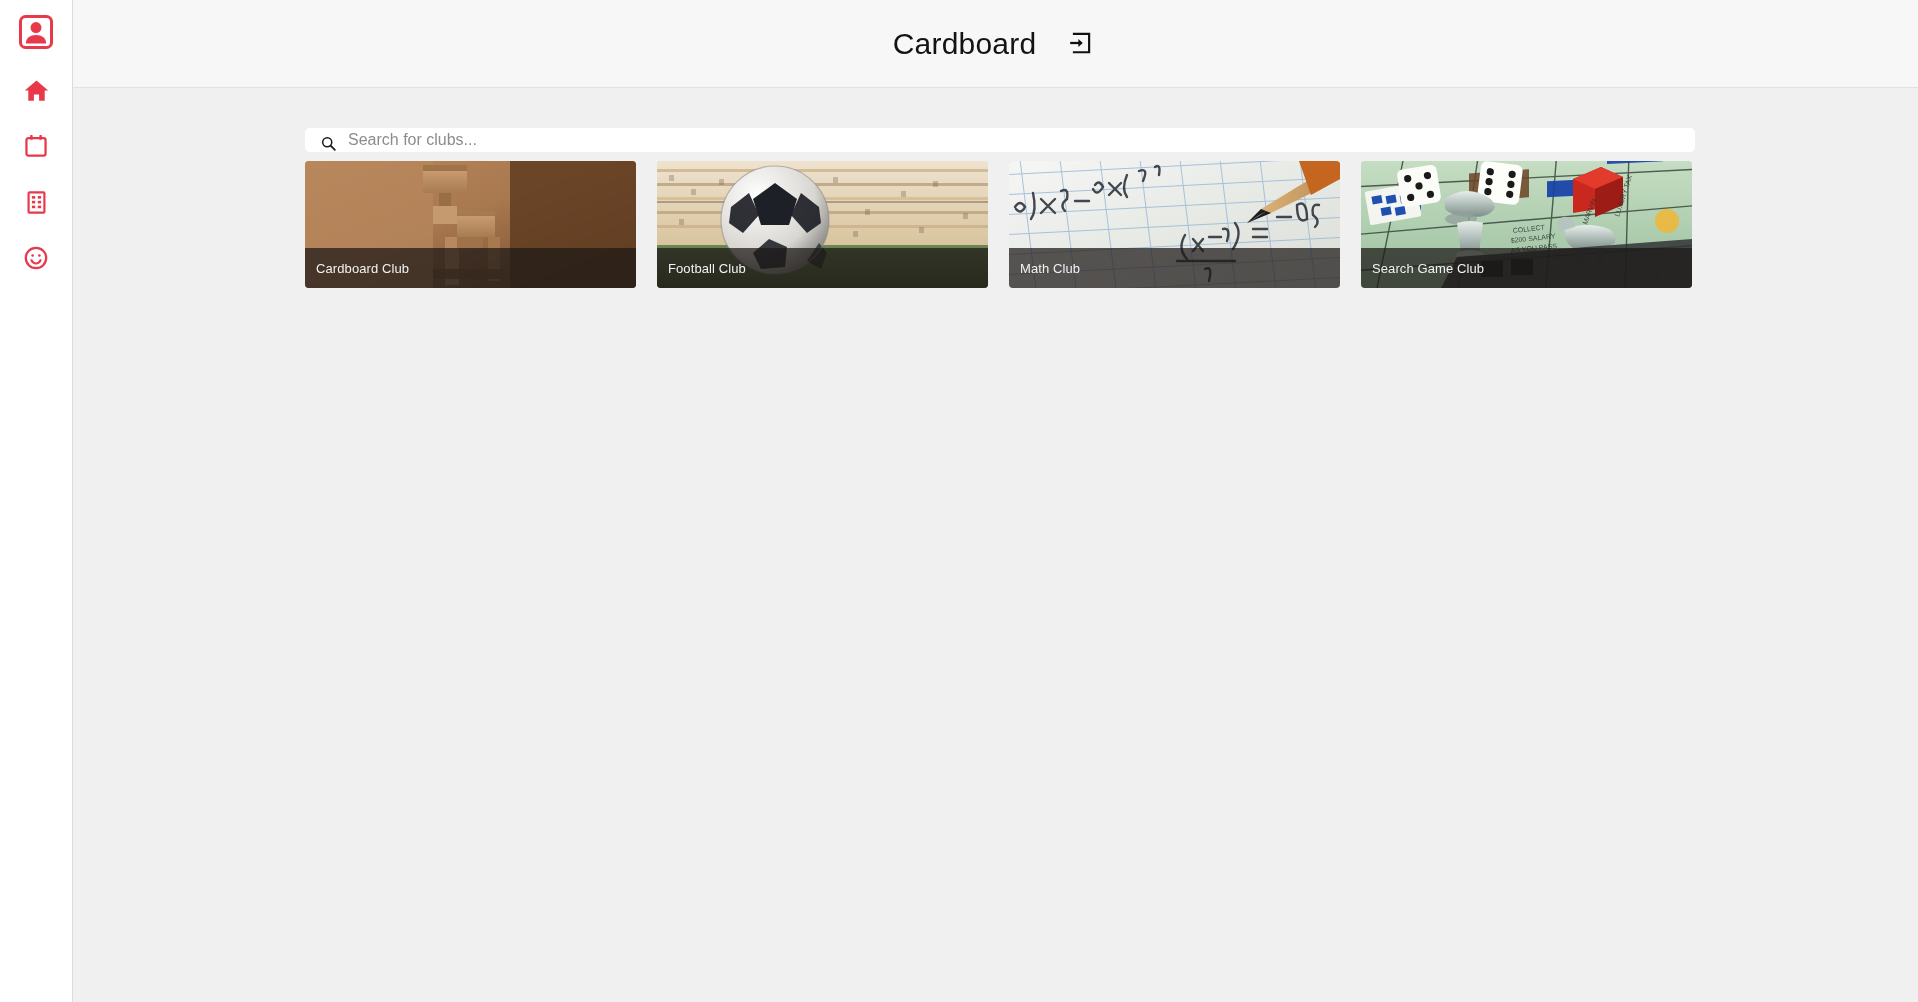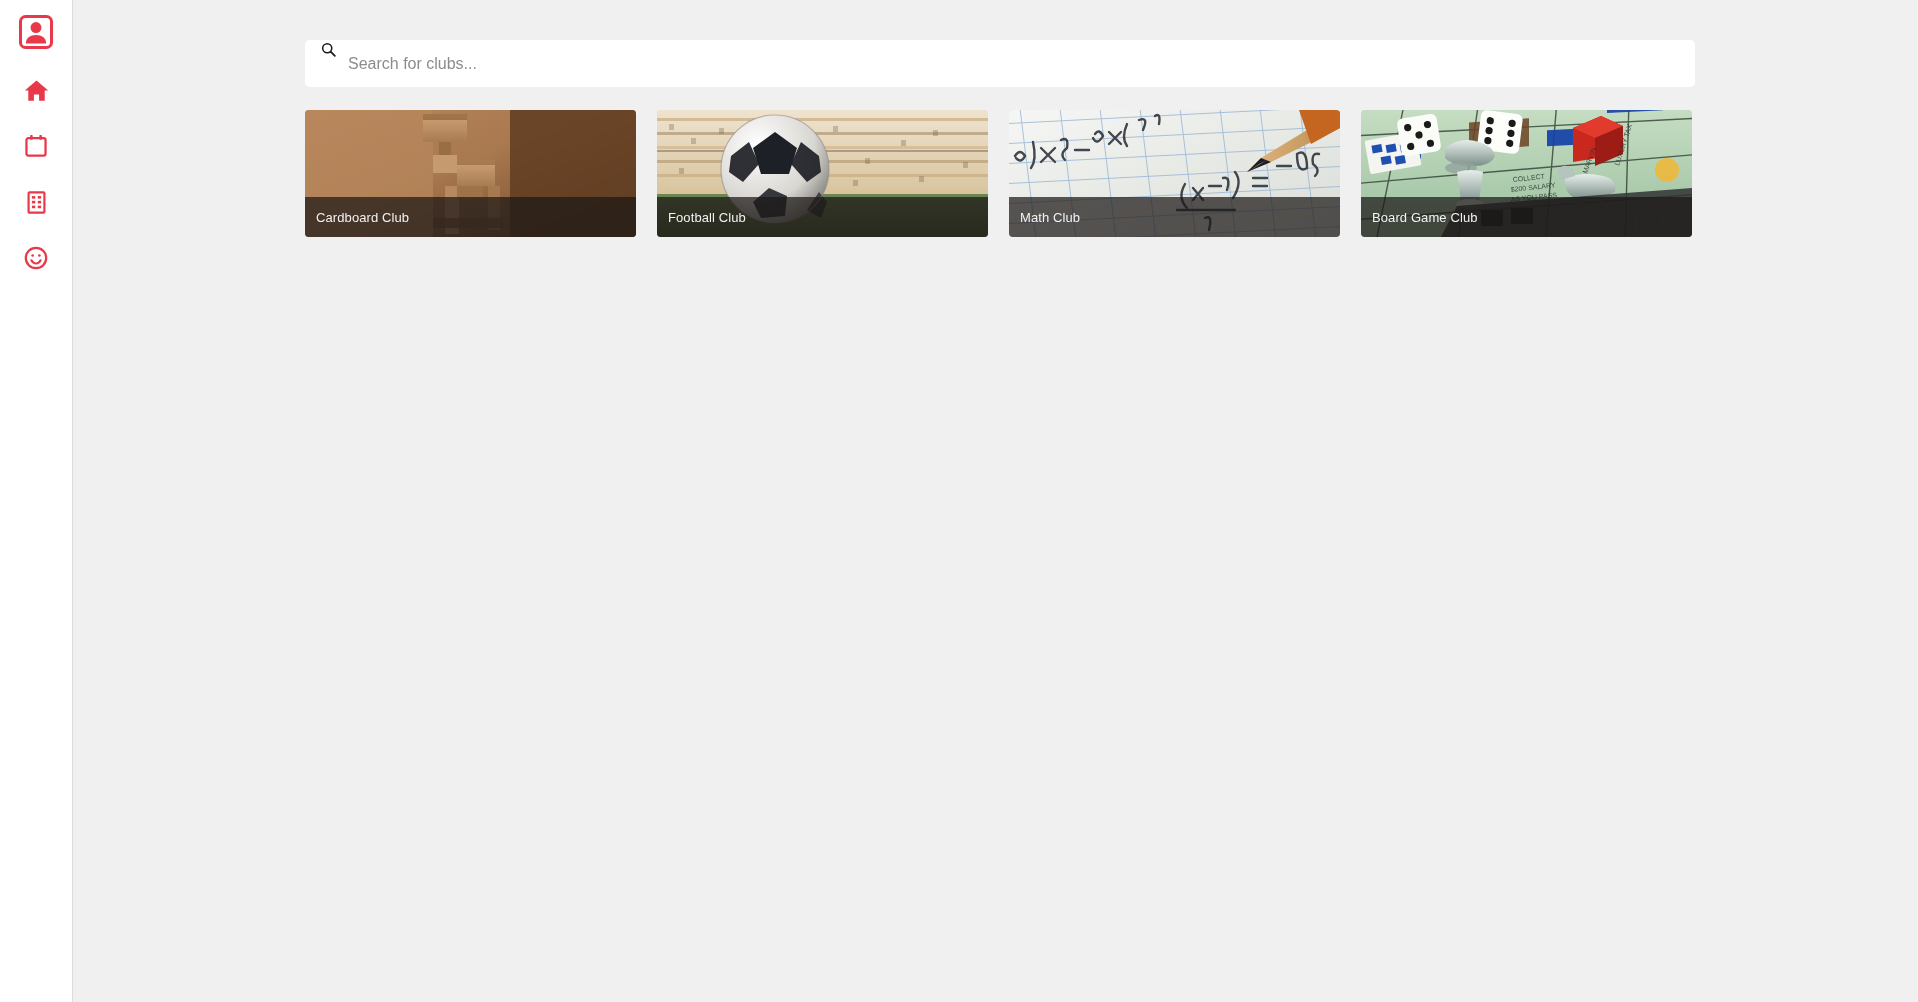"Cardboard" header.header { html: none -> <header> <div>Cardboard</div> <div> <span> <svg> <path></path> <path></path> <path></path> </svg> </span> </div> </header> }
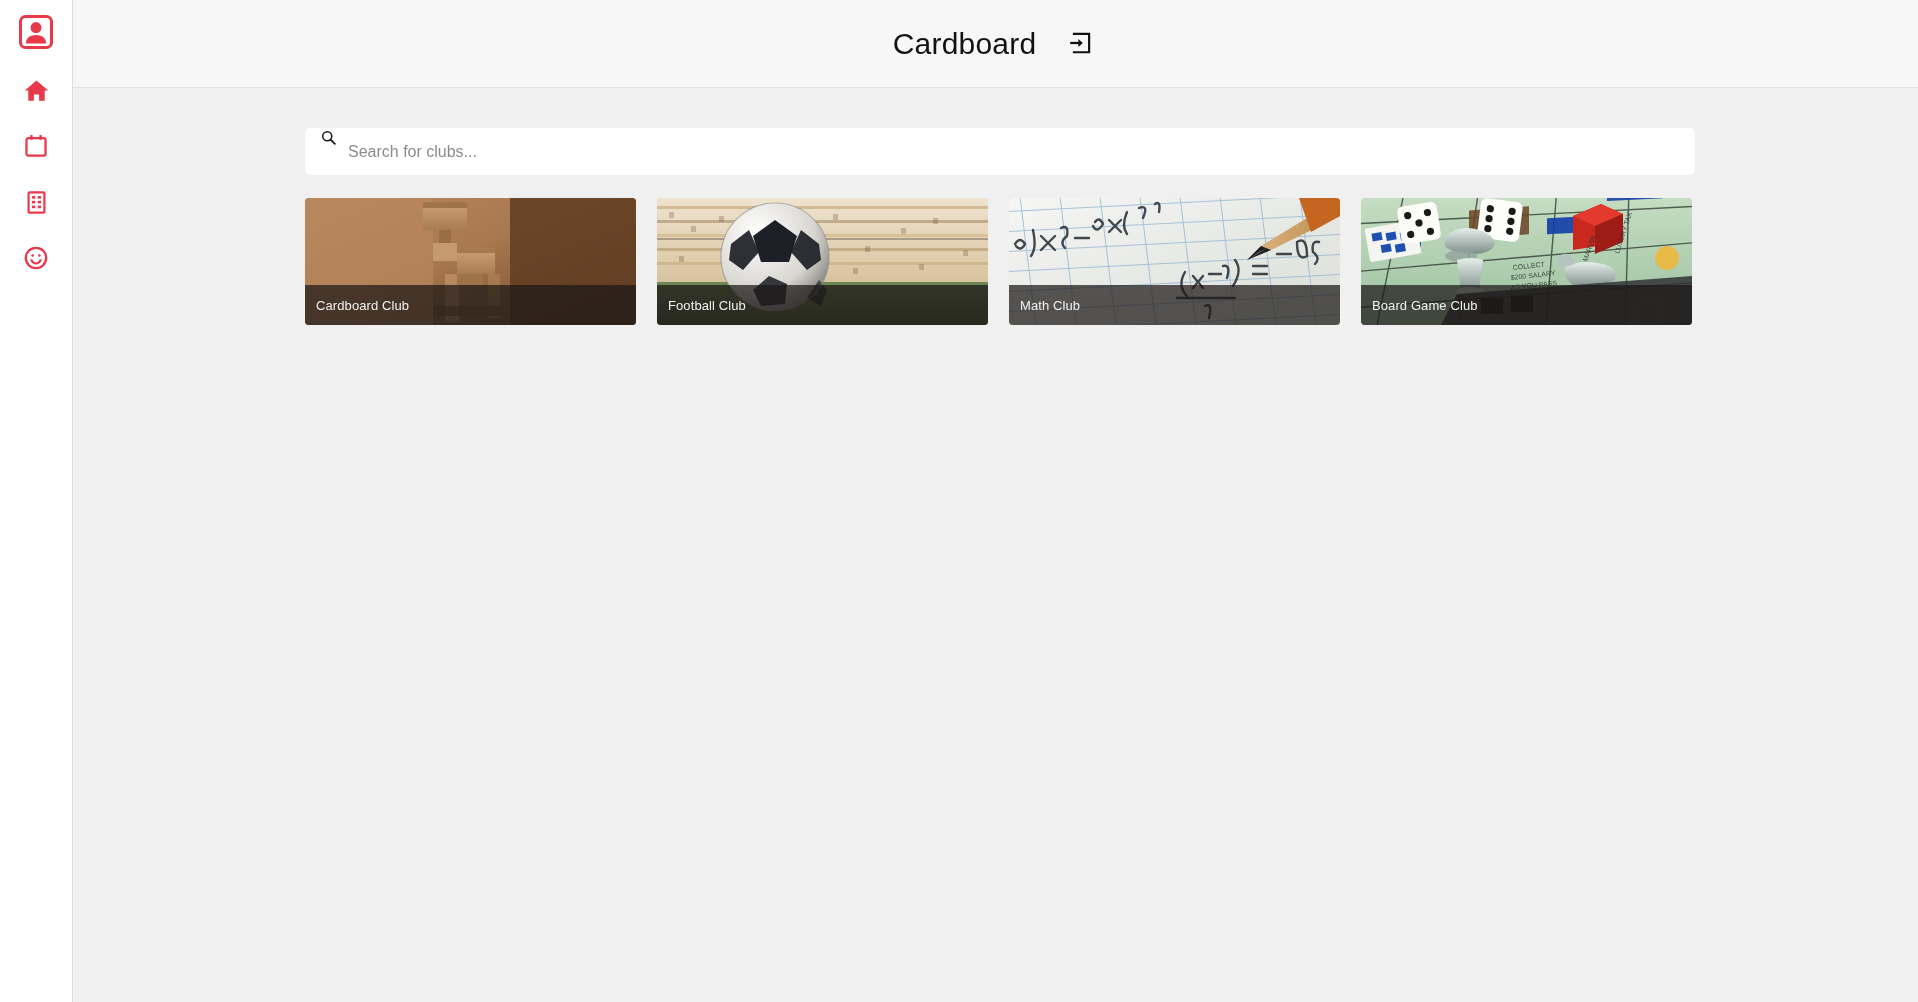"Search for clubs..." .search-wrap { align-items: flex-start -> flex-end; height: 47px -> 24px; margin-bottom: 23px -> 9px }
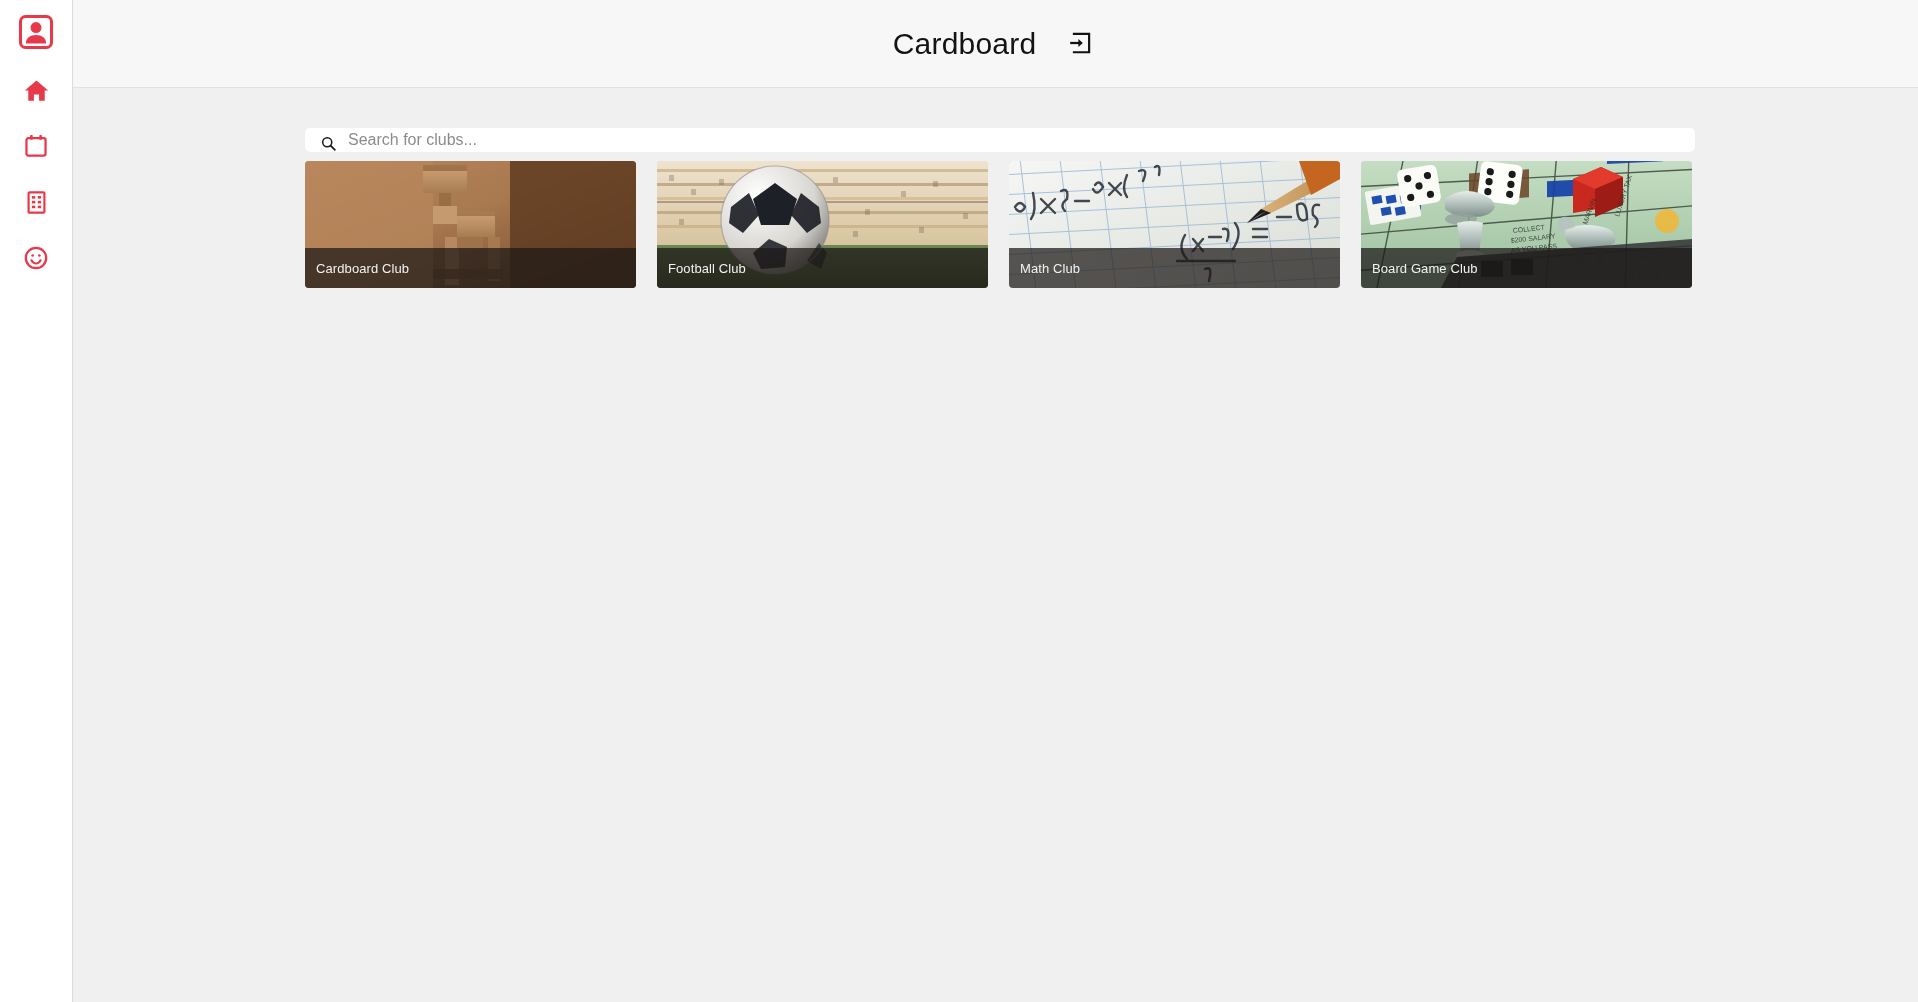"Board Game Club" div.club-label { text: Board -> Search }
